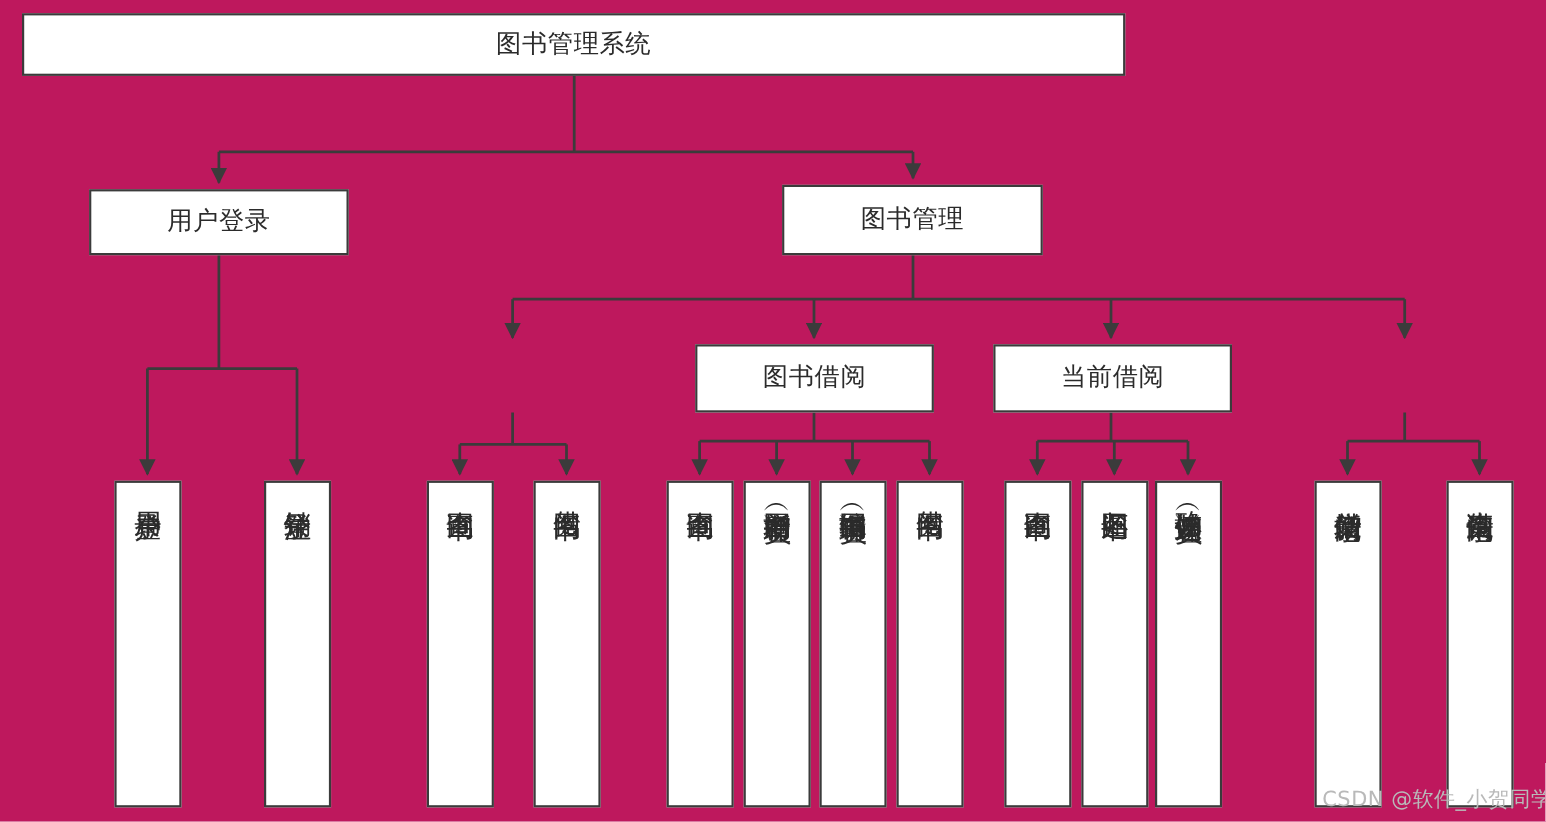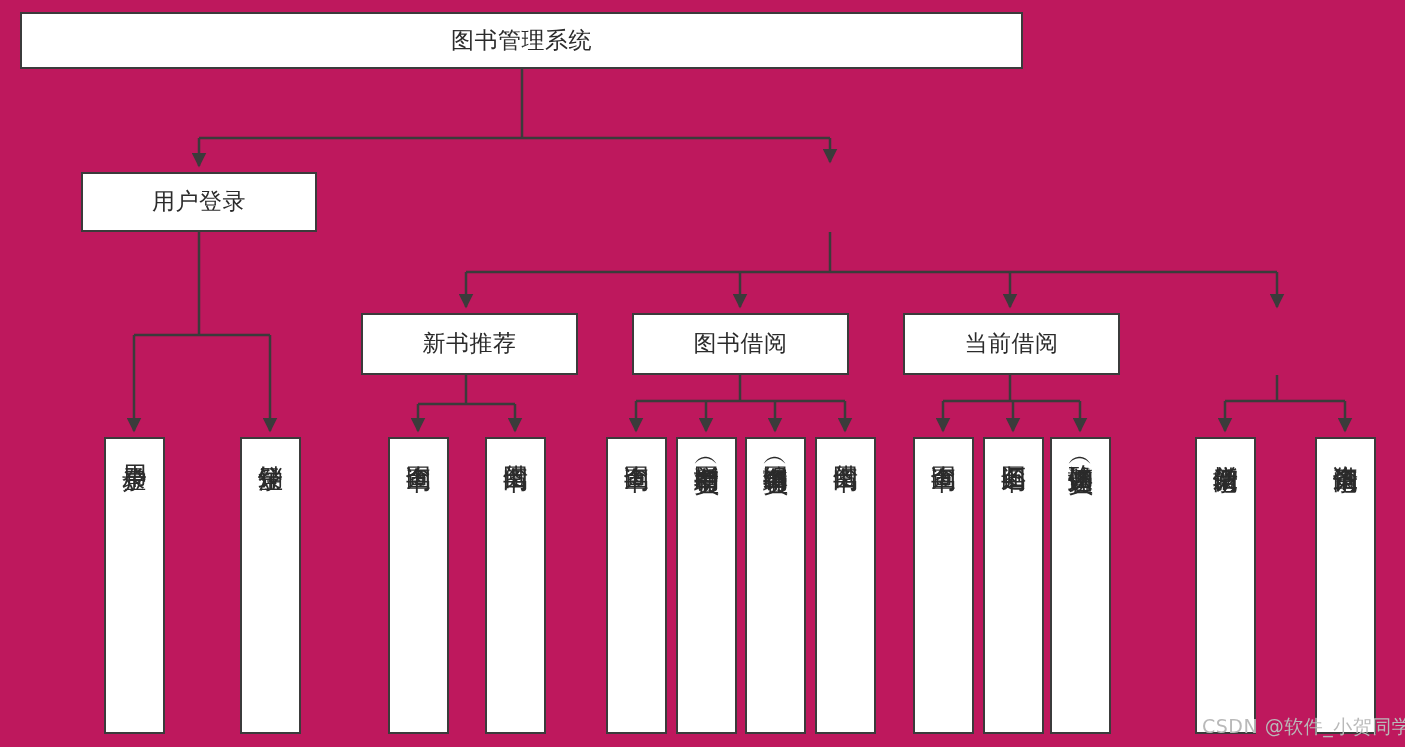"图书管理" div.node { html: none -> <div> <span>图书管理</span> </div> }
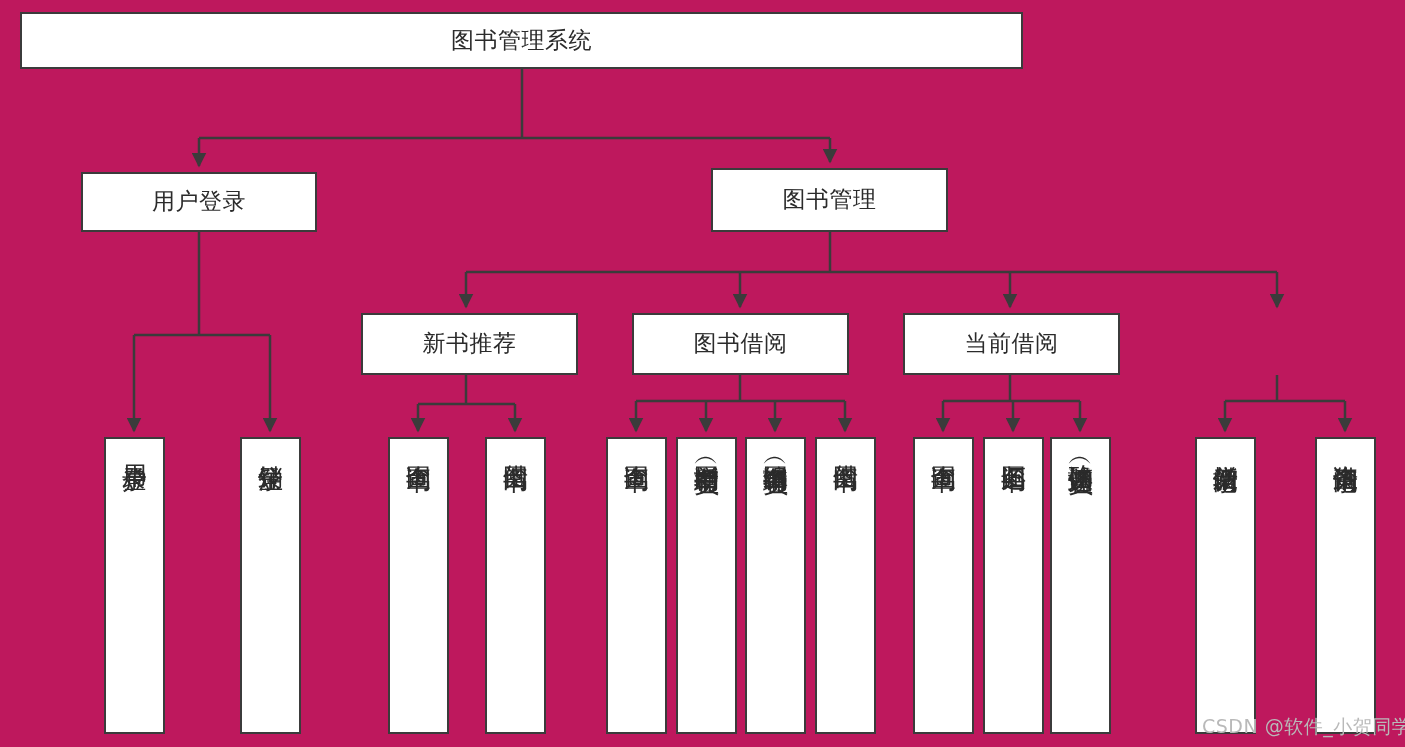"新书推荐" div.node { html: <div> <span>新书推荐</span> </div> -> none }
